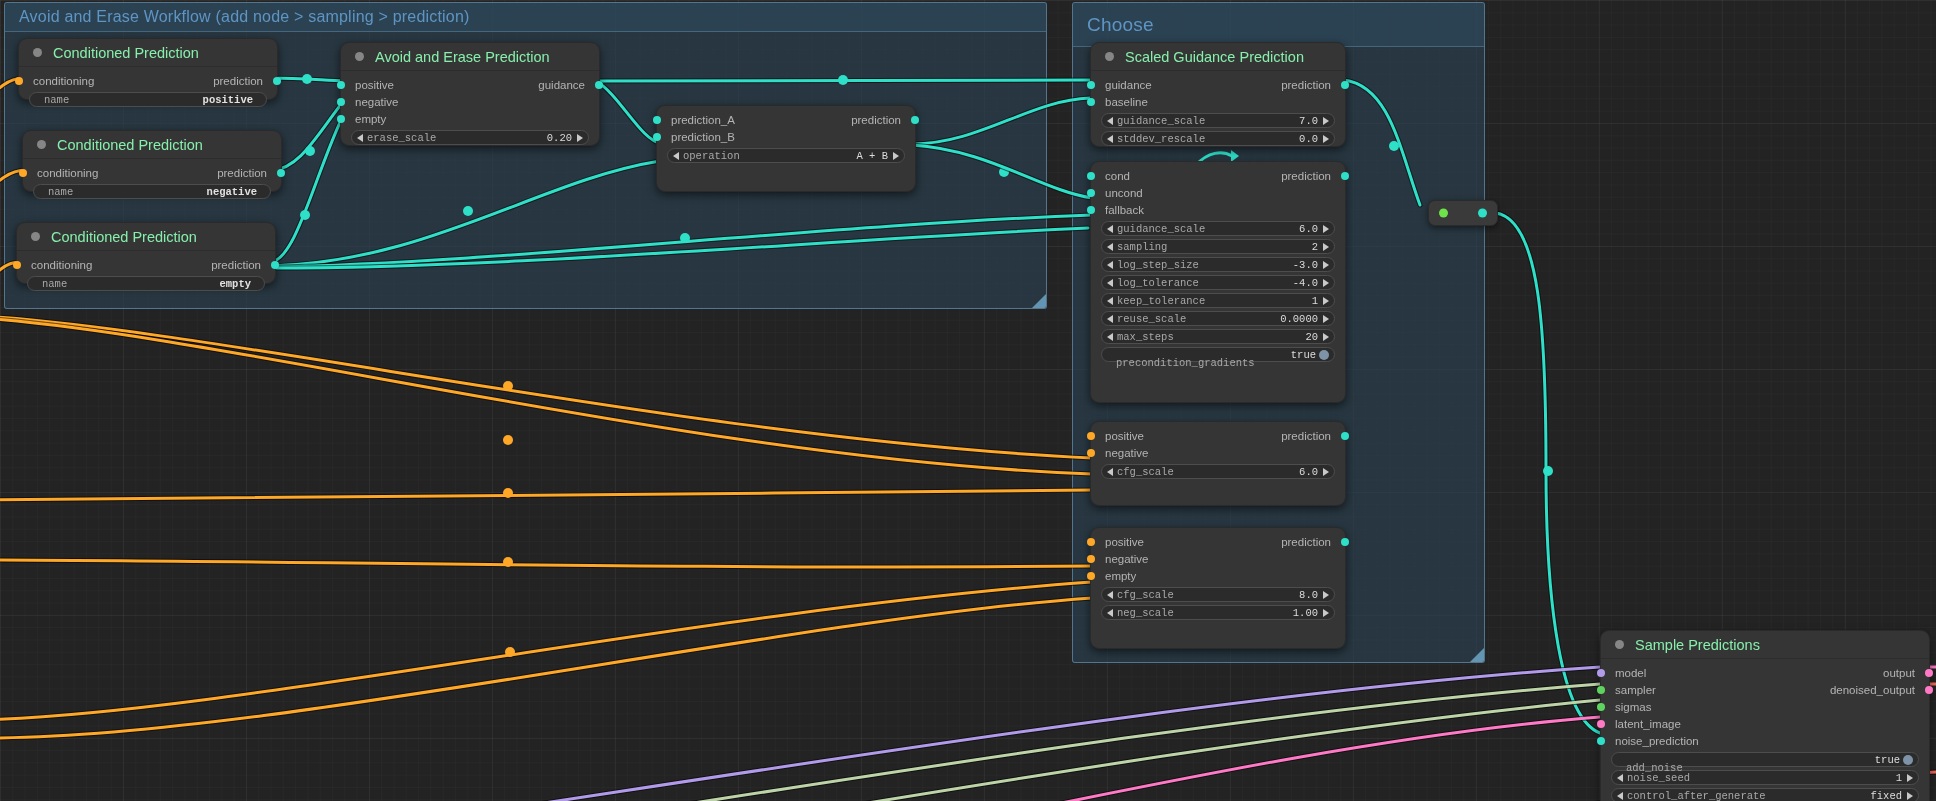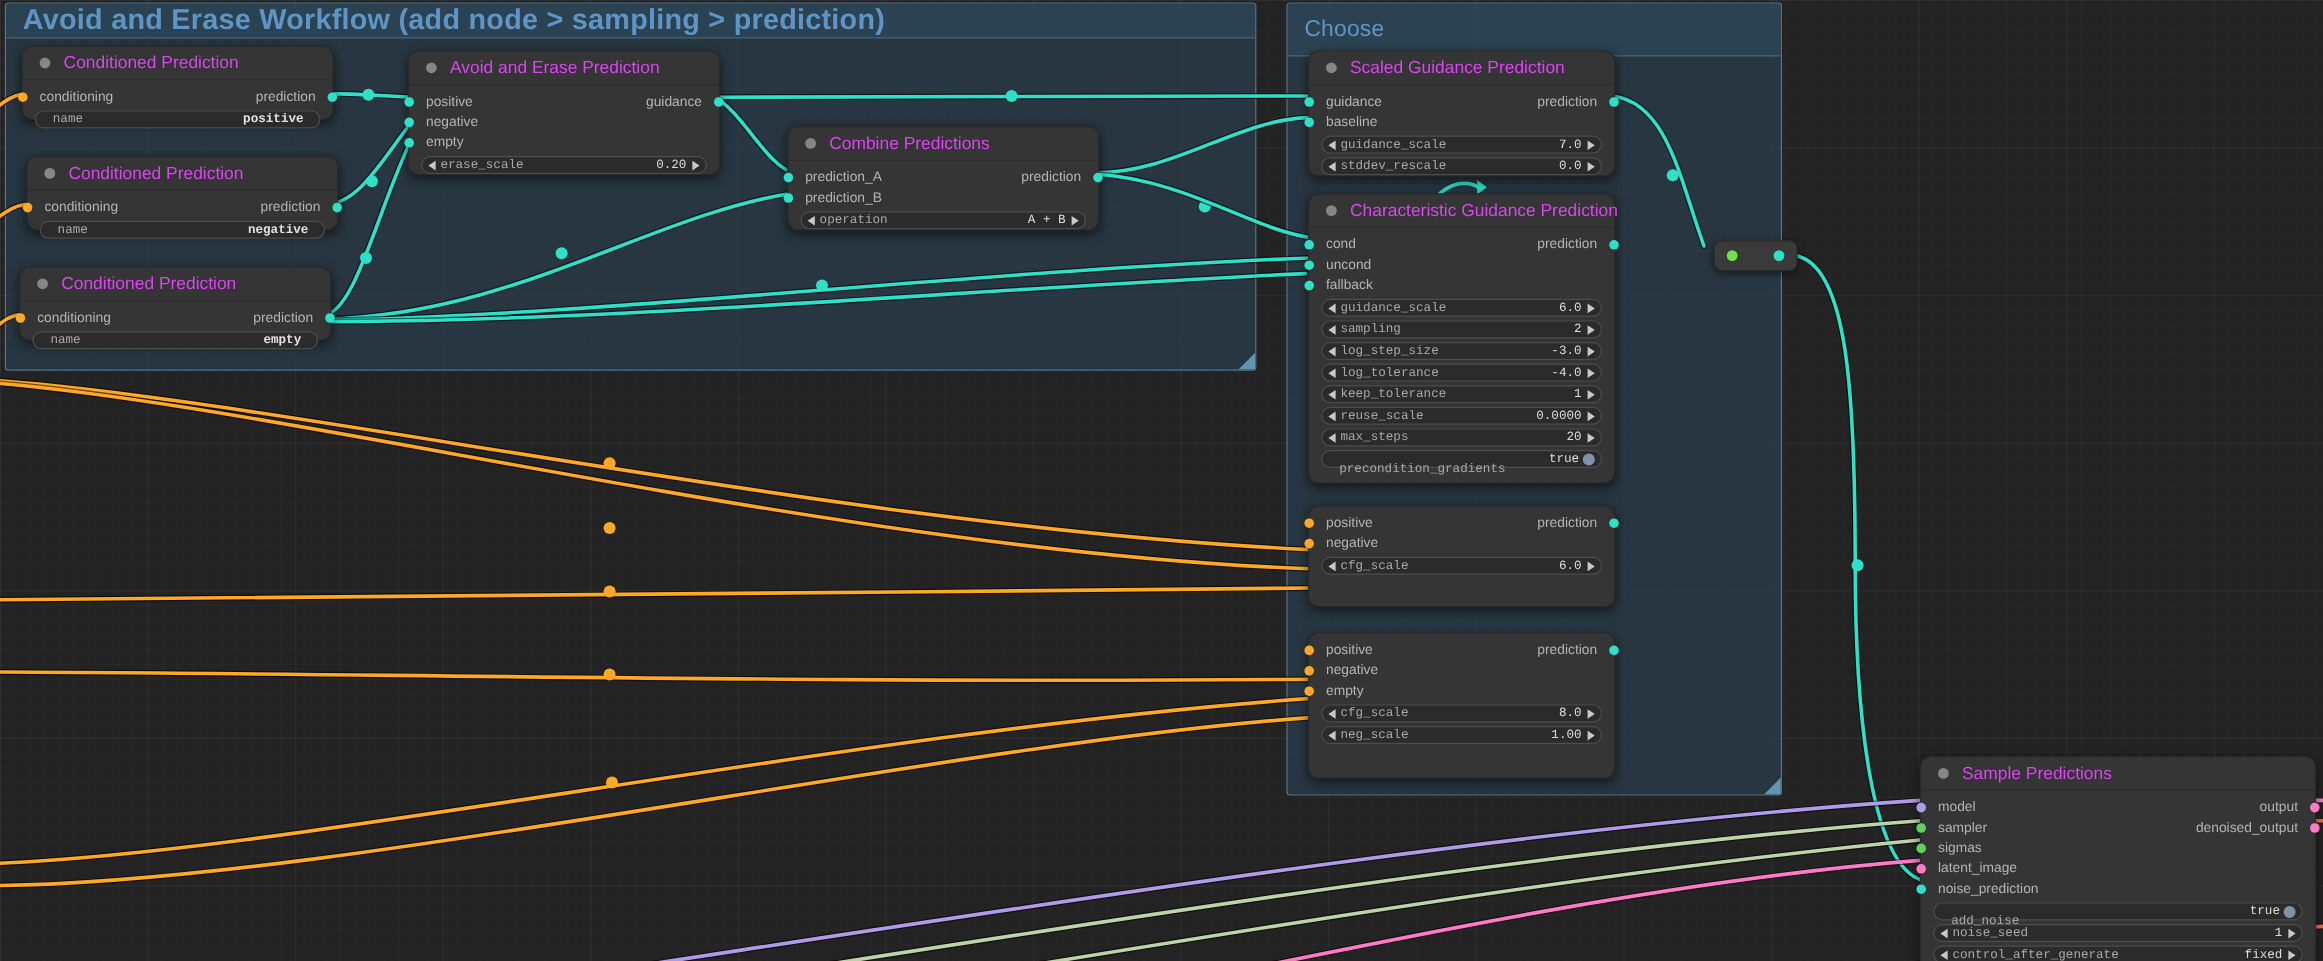"Avoid and Erase Workflow (add" div.ghead { font-size: 24px -> 16px; font-weight: bold -> none }
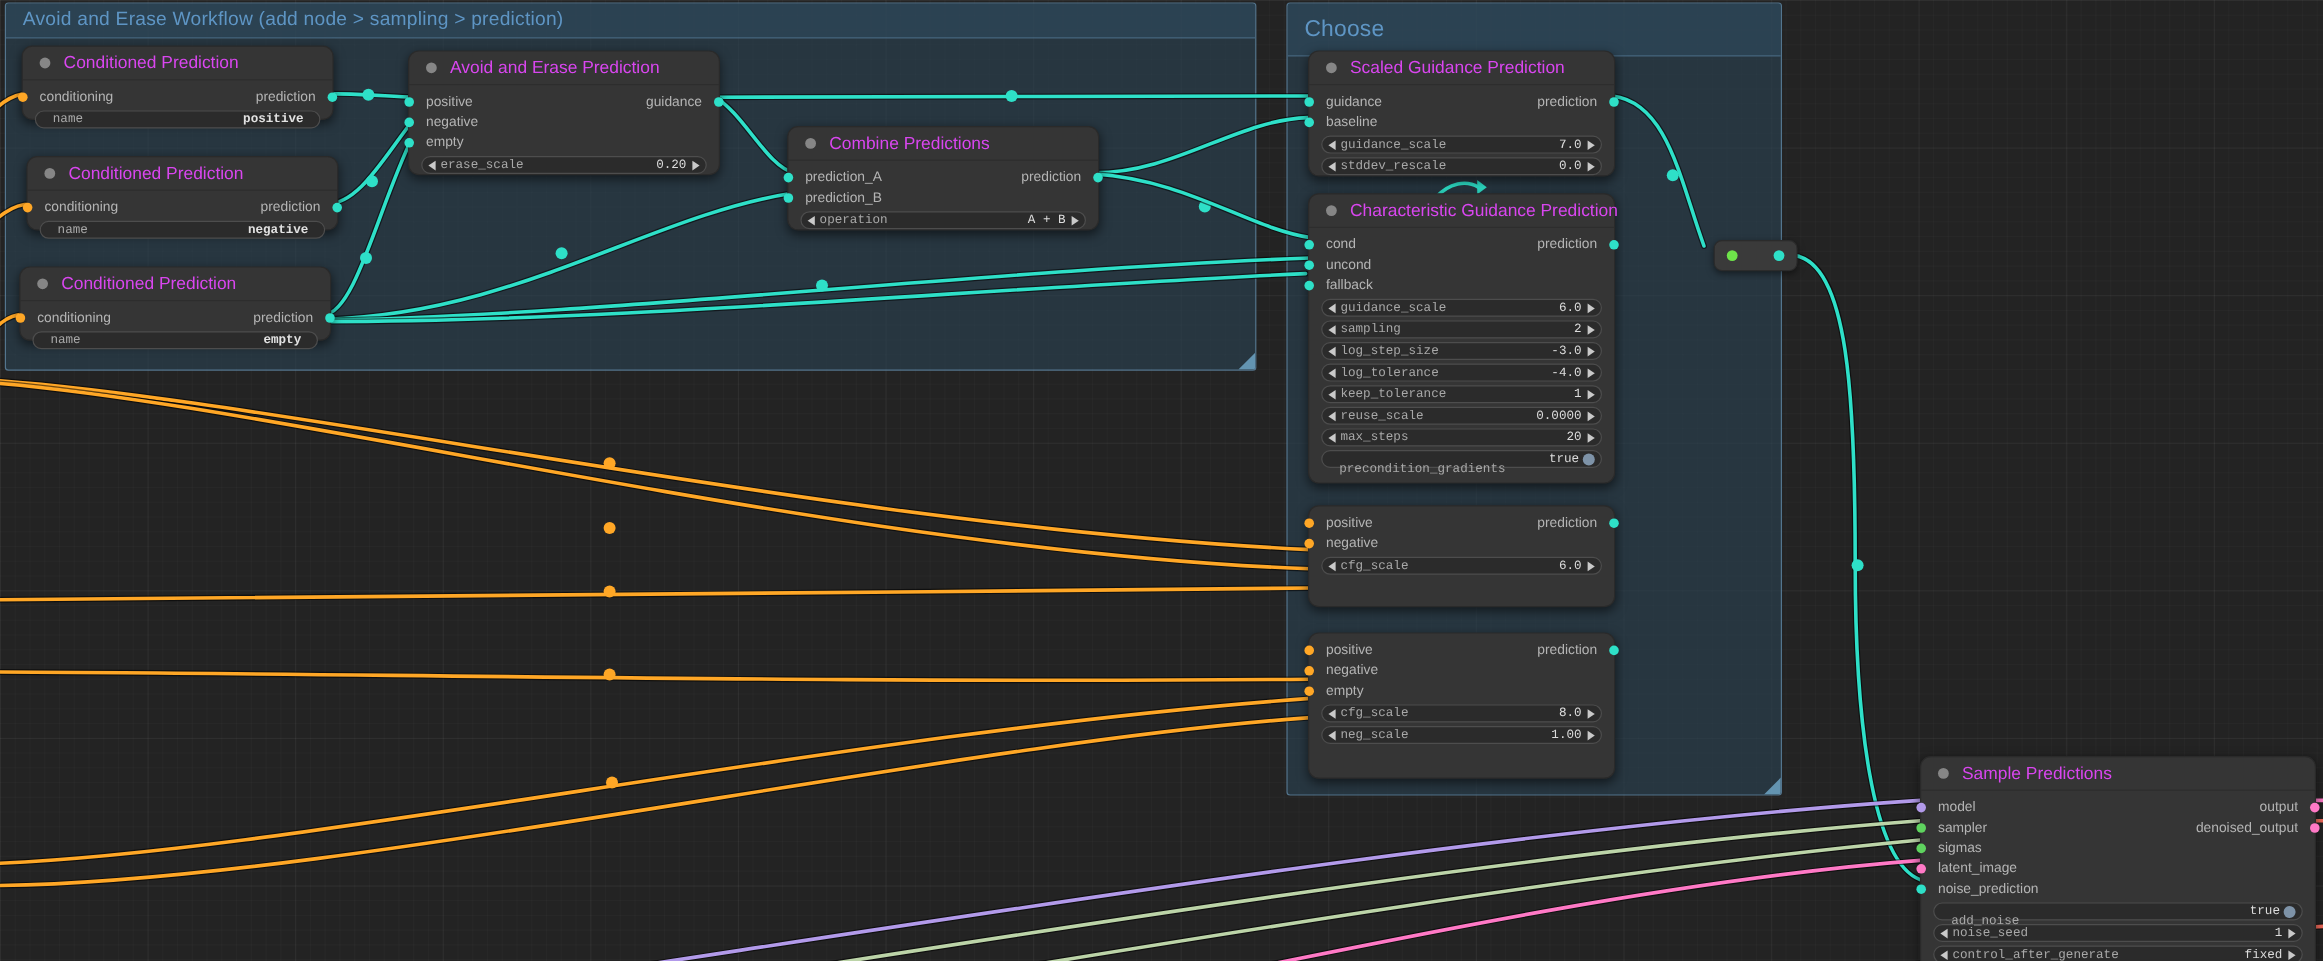"Conditioned Prediction" .node .title { color: #d946ef -> #86efac }
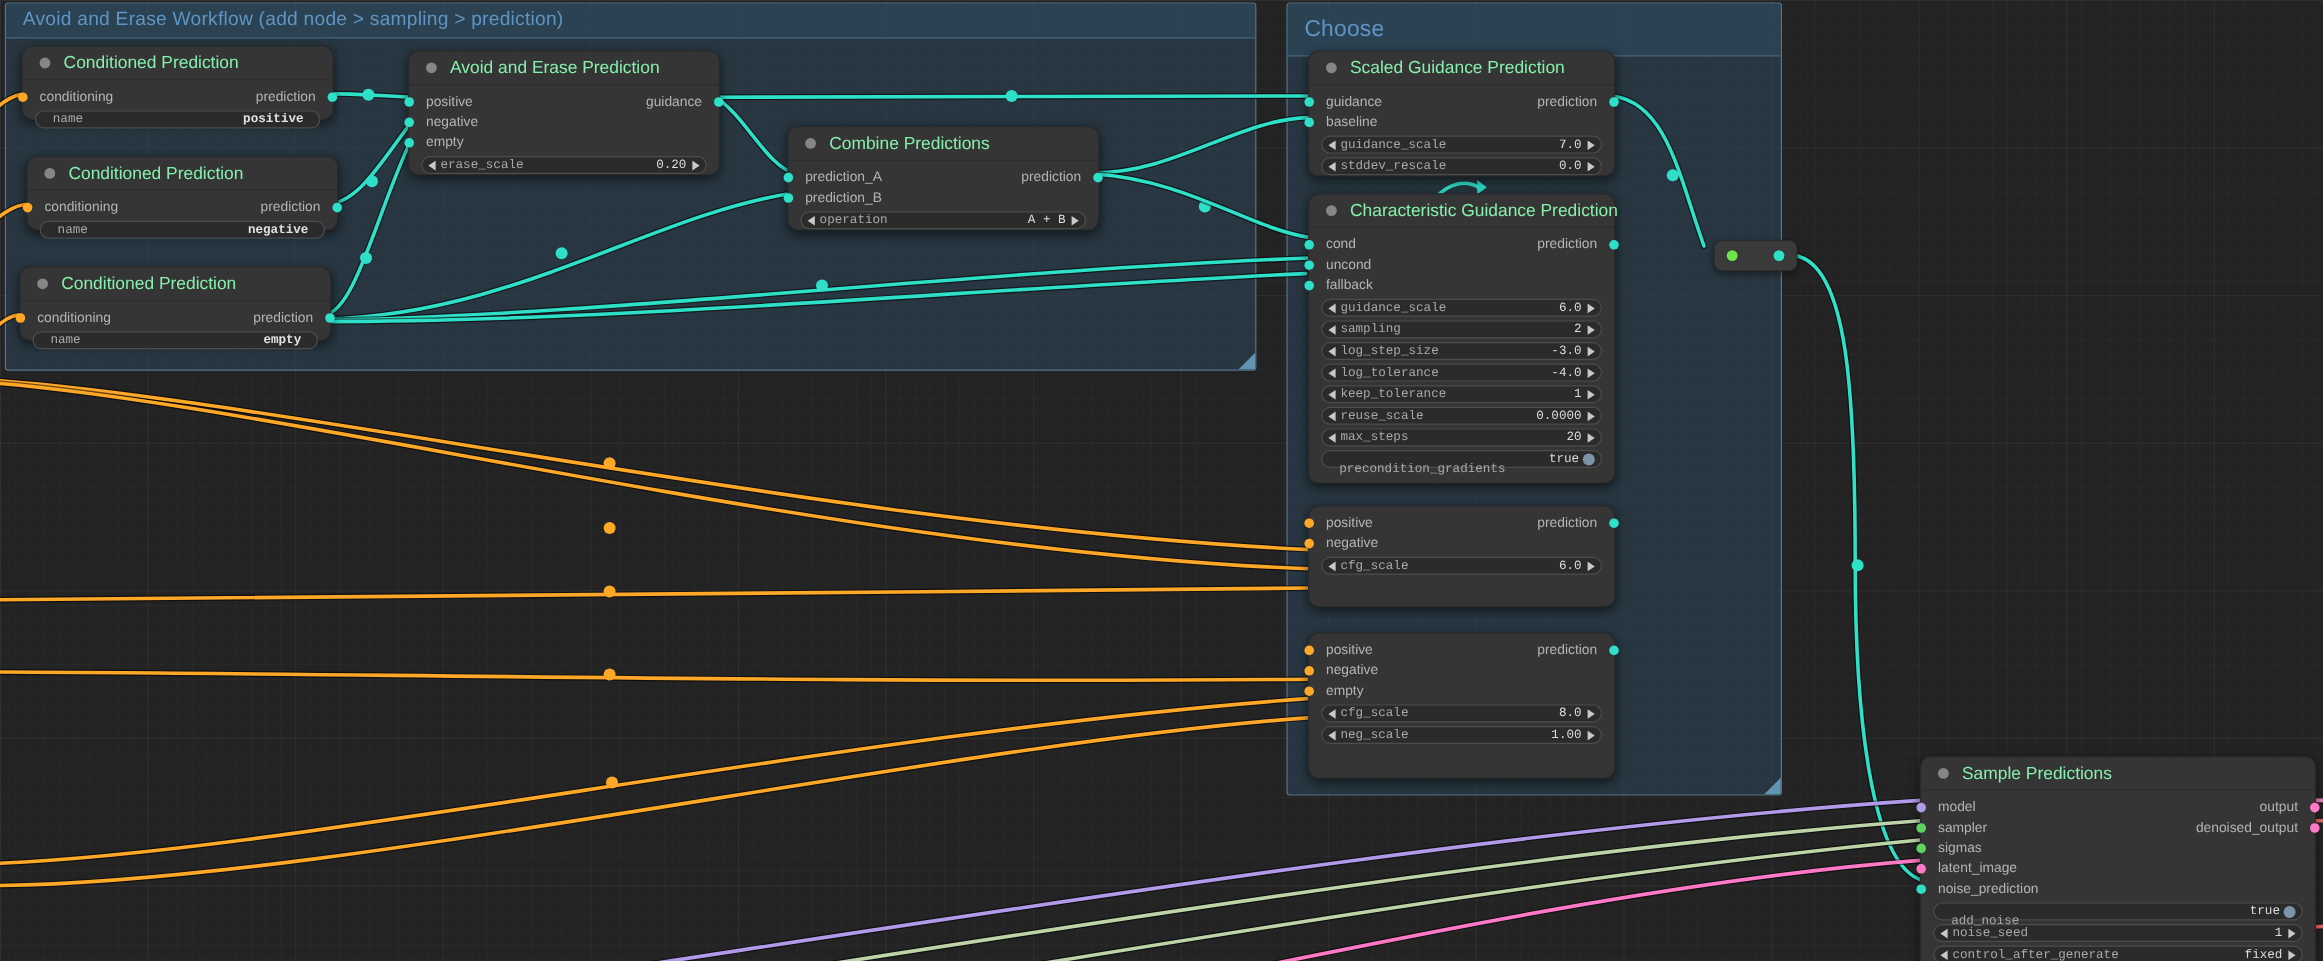"Combine Predictions" div.title { html: <div> <span></span> <span>Combine Predictions</span> </div> -> none }
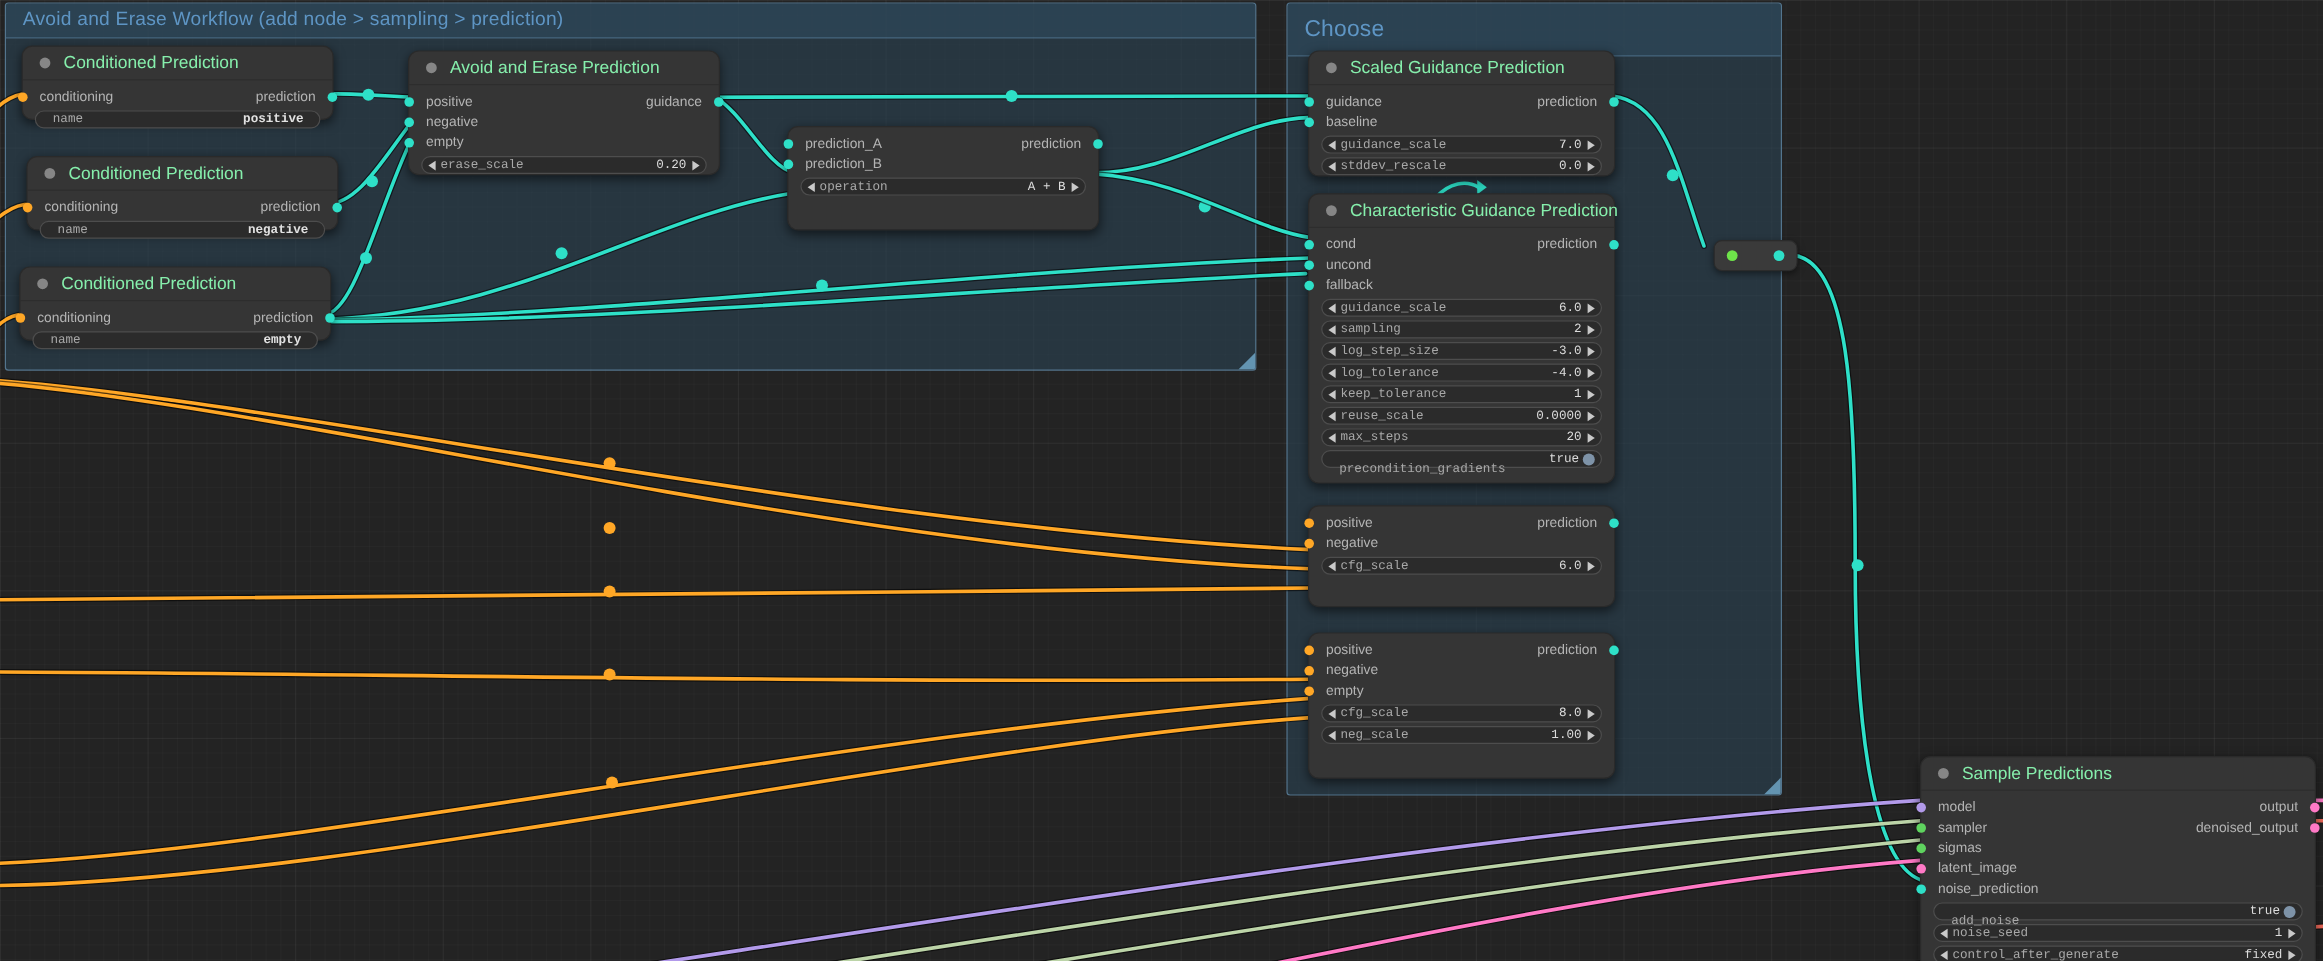"Characteristic Guidance Prediction" div.title { html: <div> <span></span> <span>Characteristic Guidance Prediction</span> </div> -> none }
